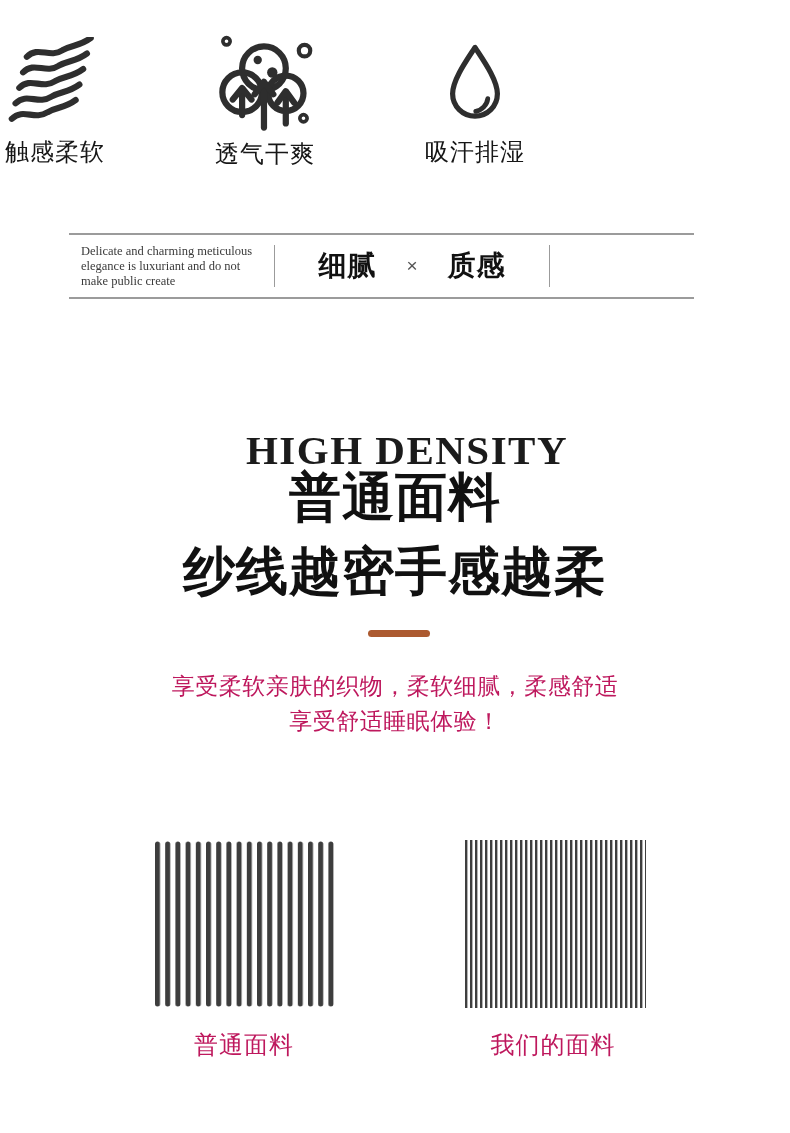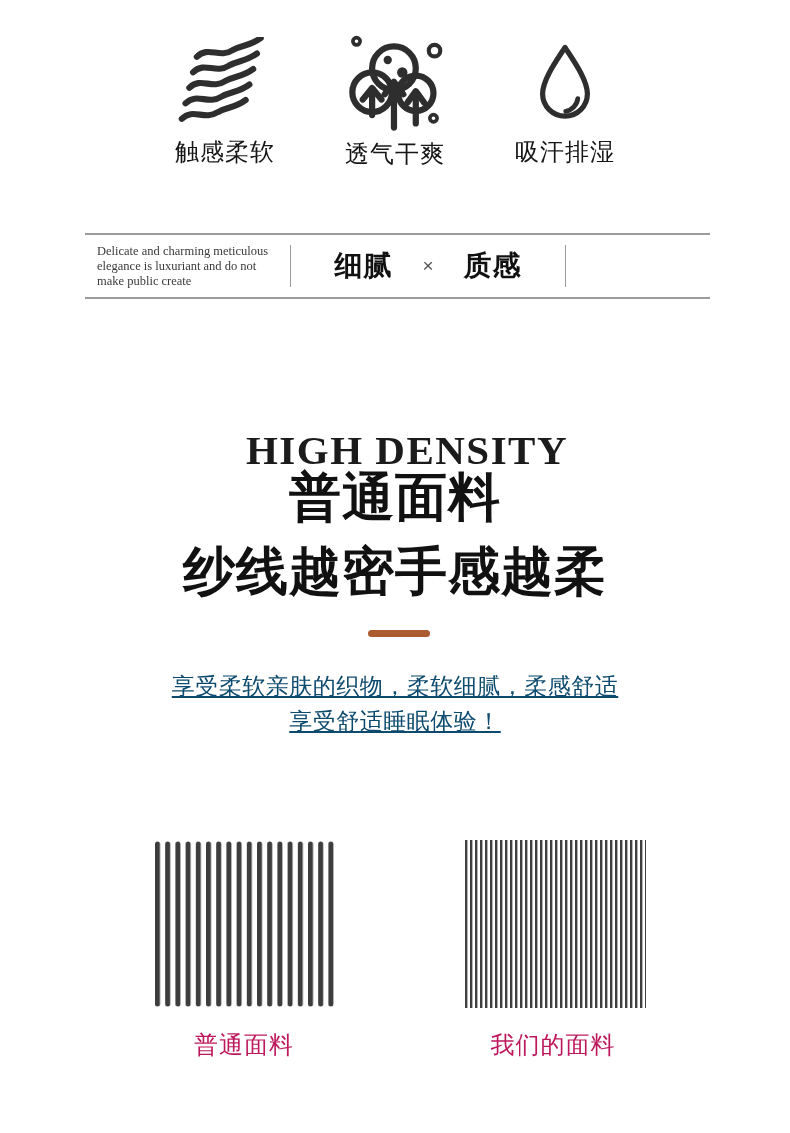"触感柔软" .features { gap: 60px -> 100px; justify-content: center -> none }
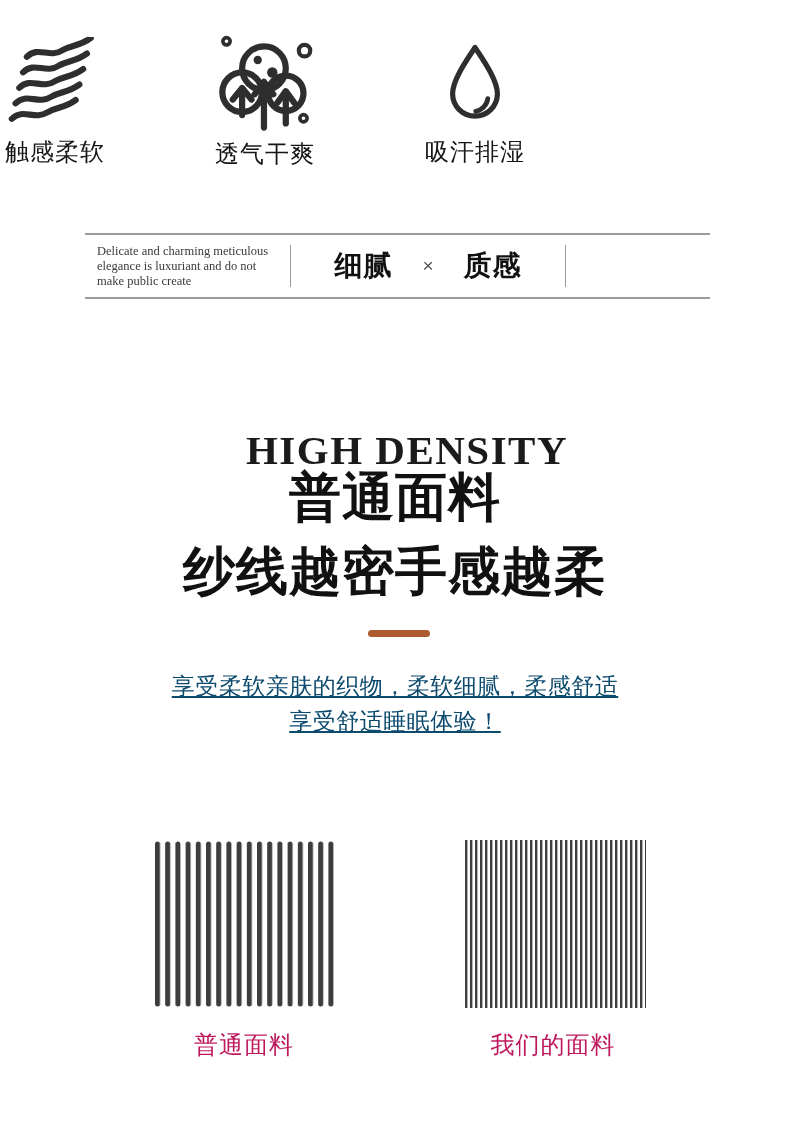"Delicate and charming meticulous" .band { left: 85px -> 69px }
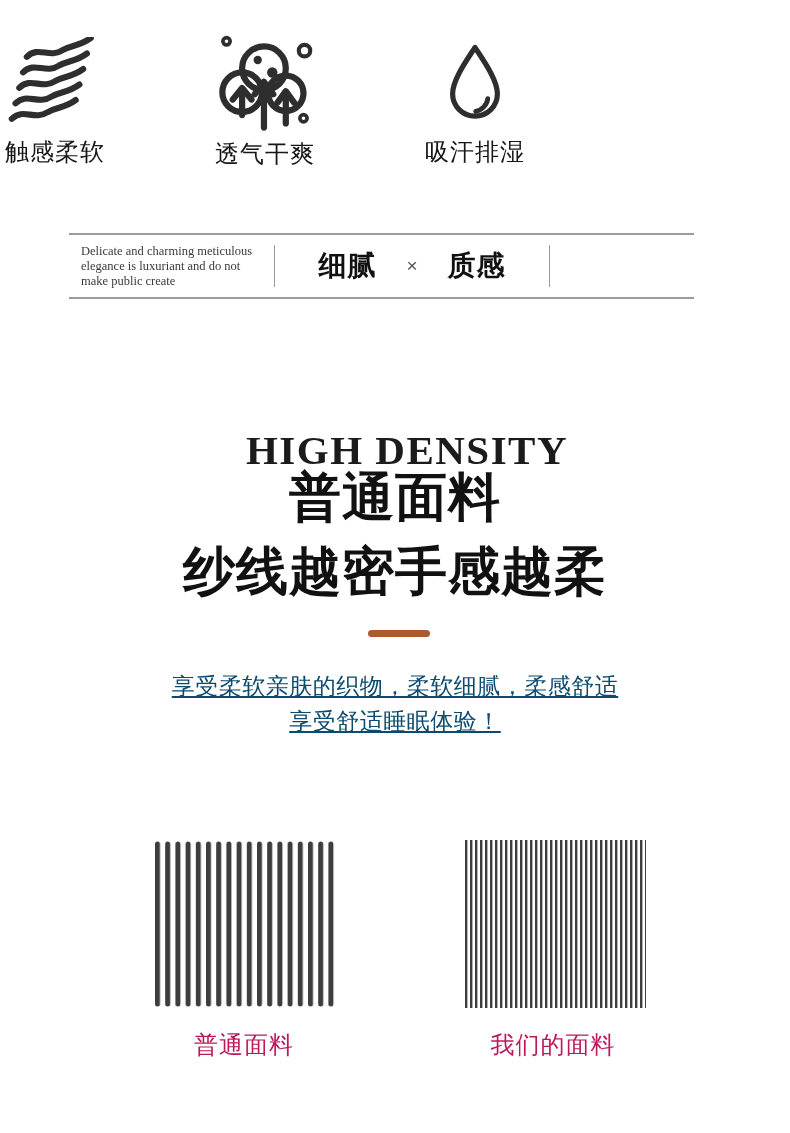"享受柔软亲肤的织物，柔软细腻，柔感舒适" .desc { color: #0c4a6e -> #be185d; text-decoration: underline -> none }
